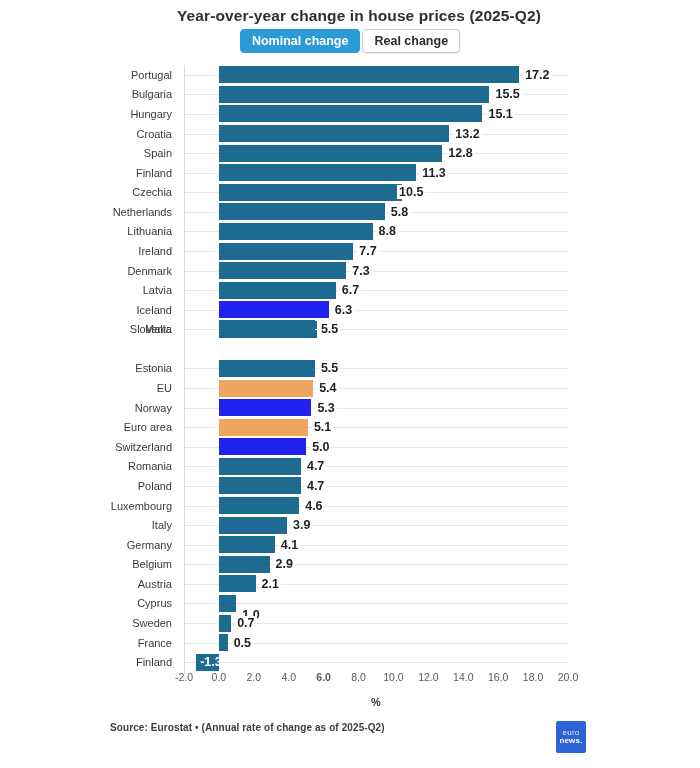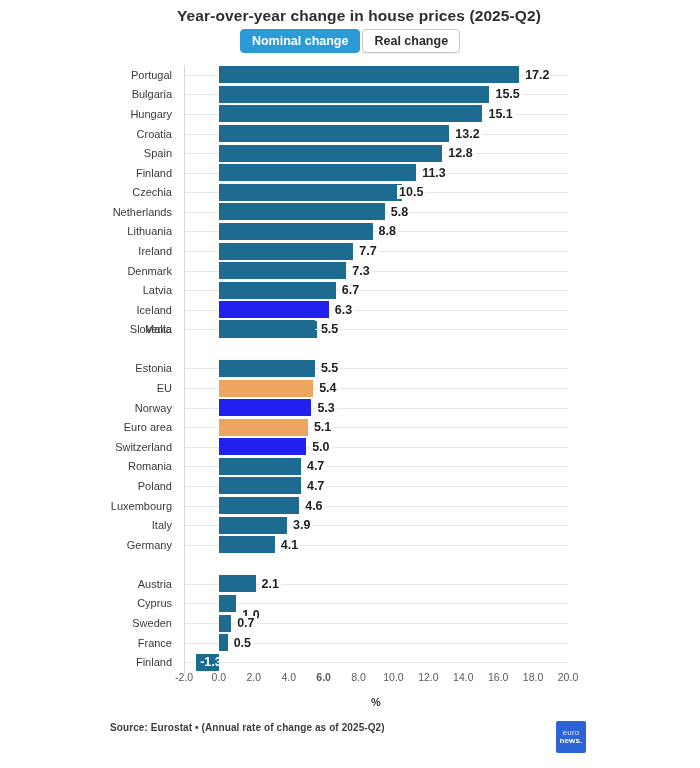"Belgium" div.row { html: none -> <div> <div></div> <div>Belgium</div> <div></div> <div>2.9</div> </div> }
